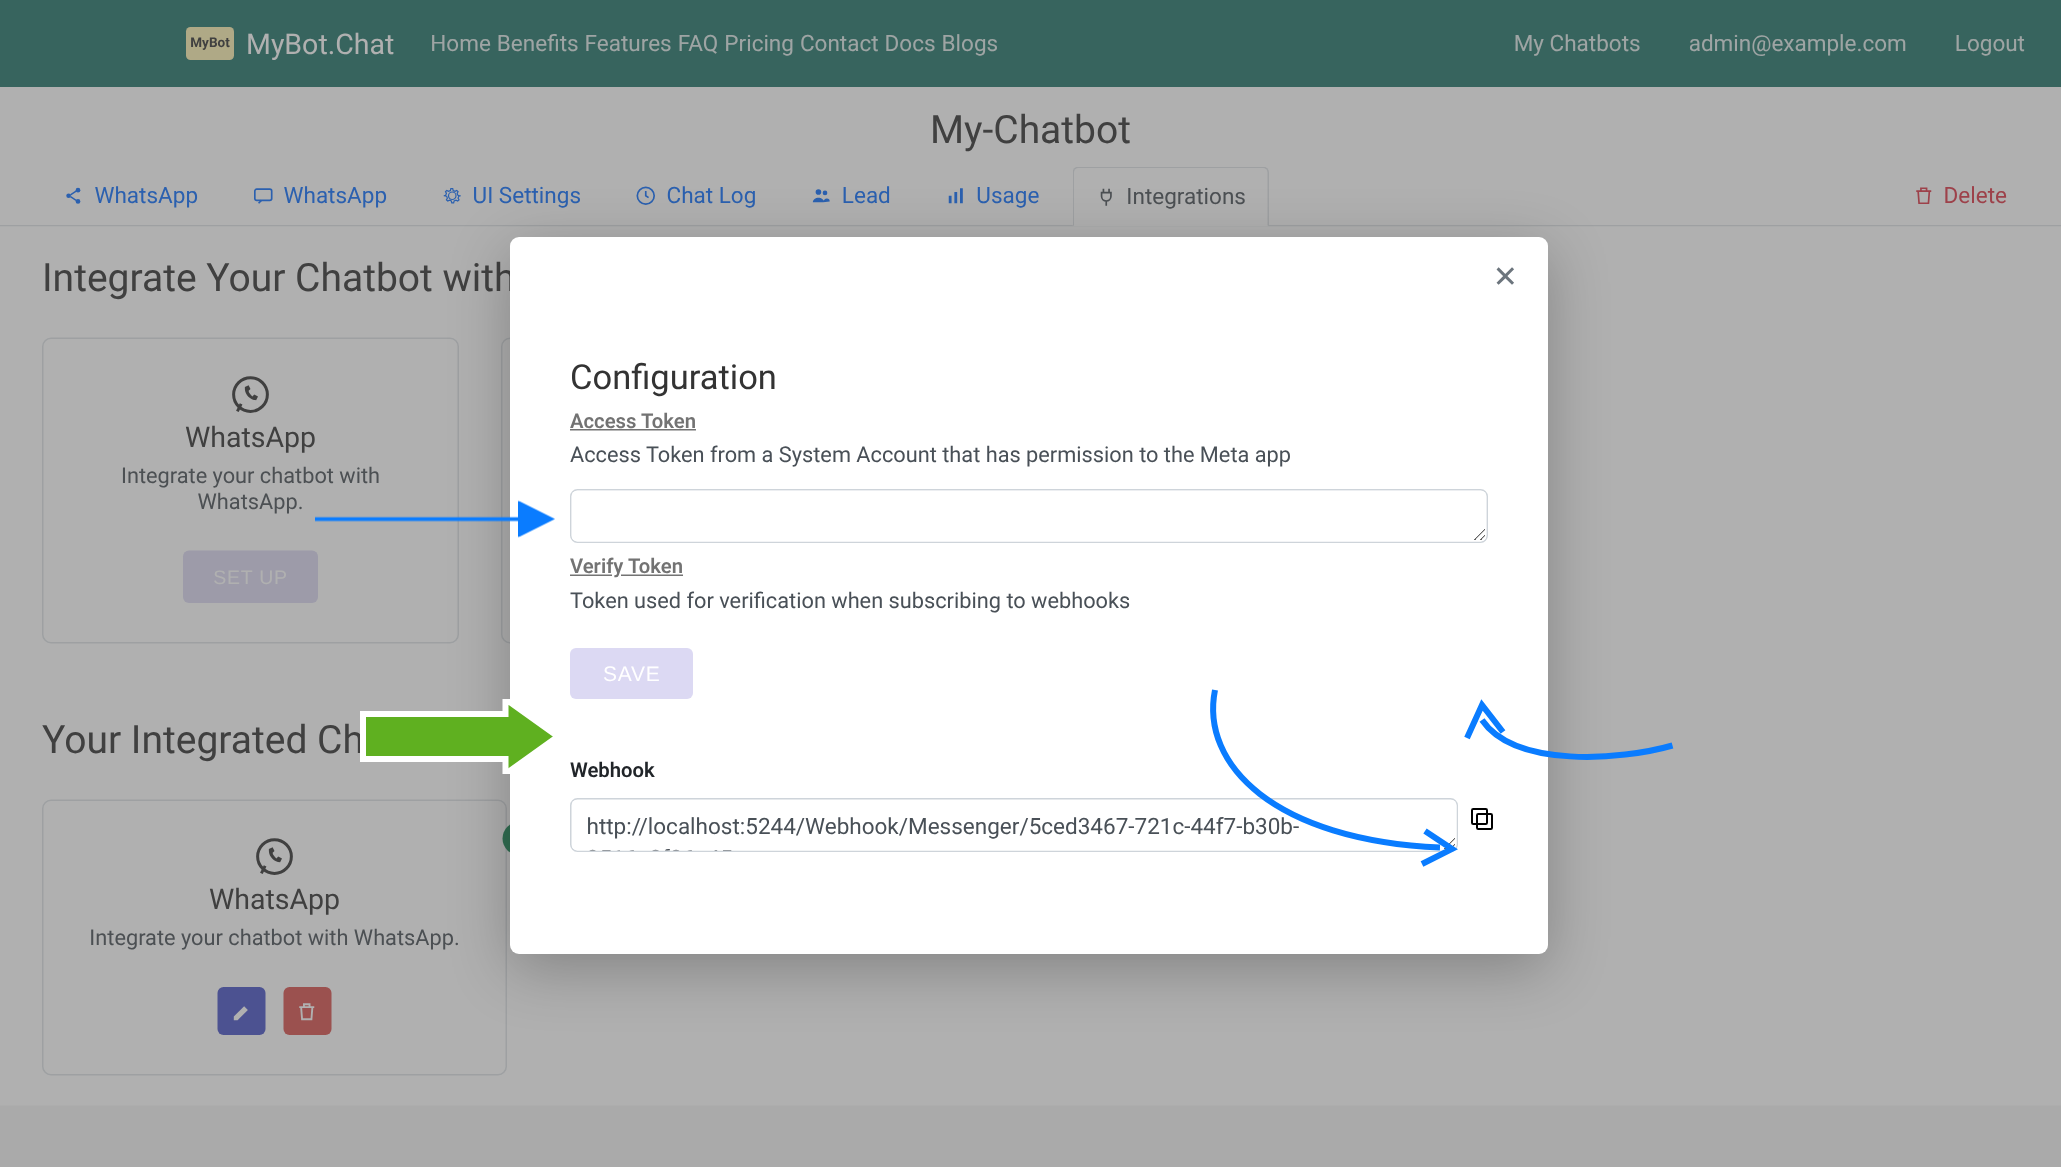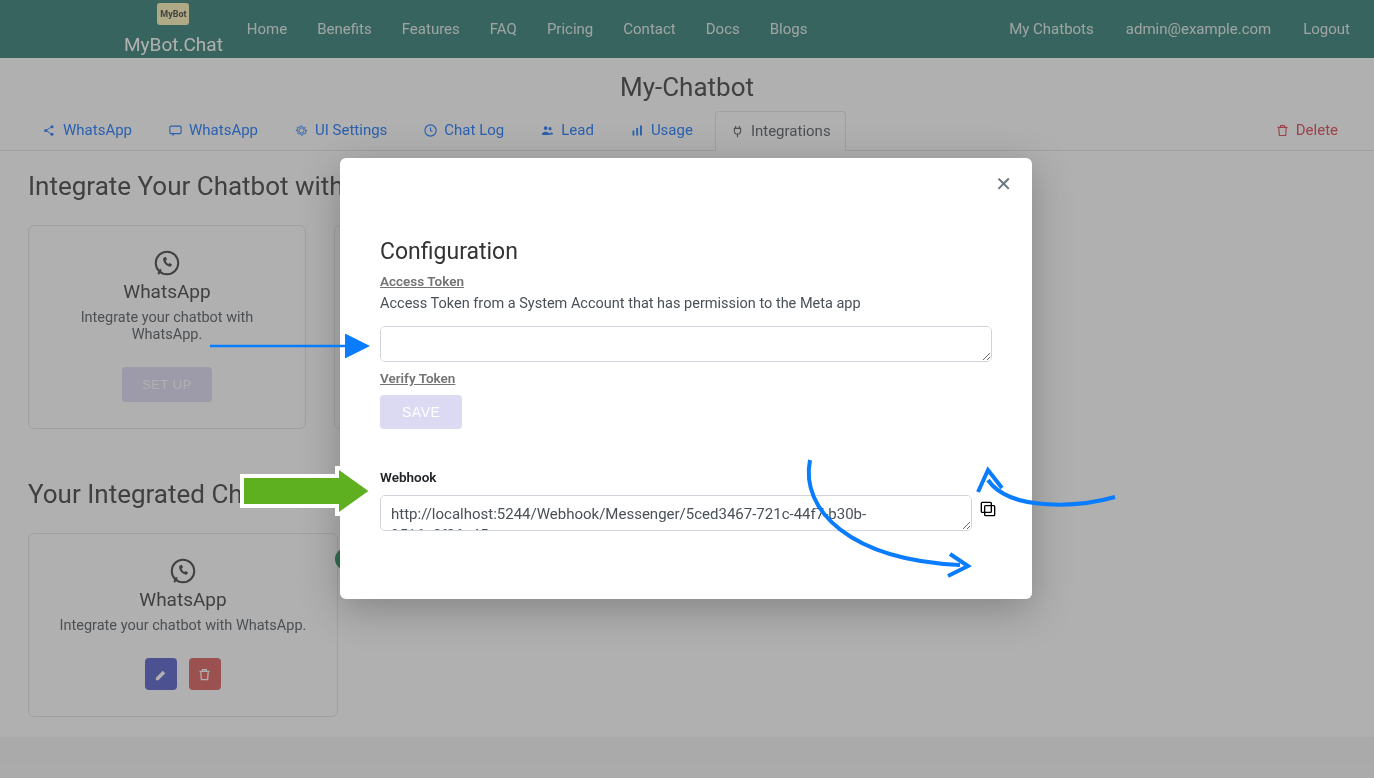"MyBot" .navbar-brand { flex-direction: column -> none }
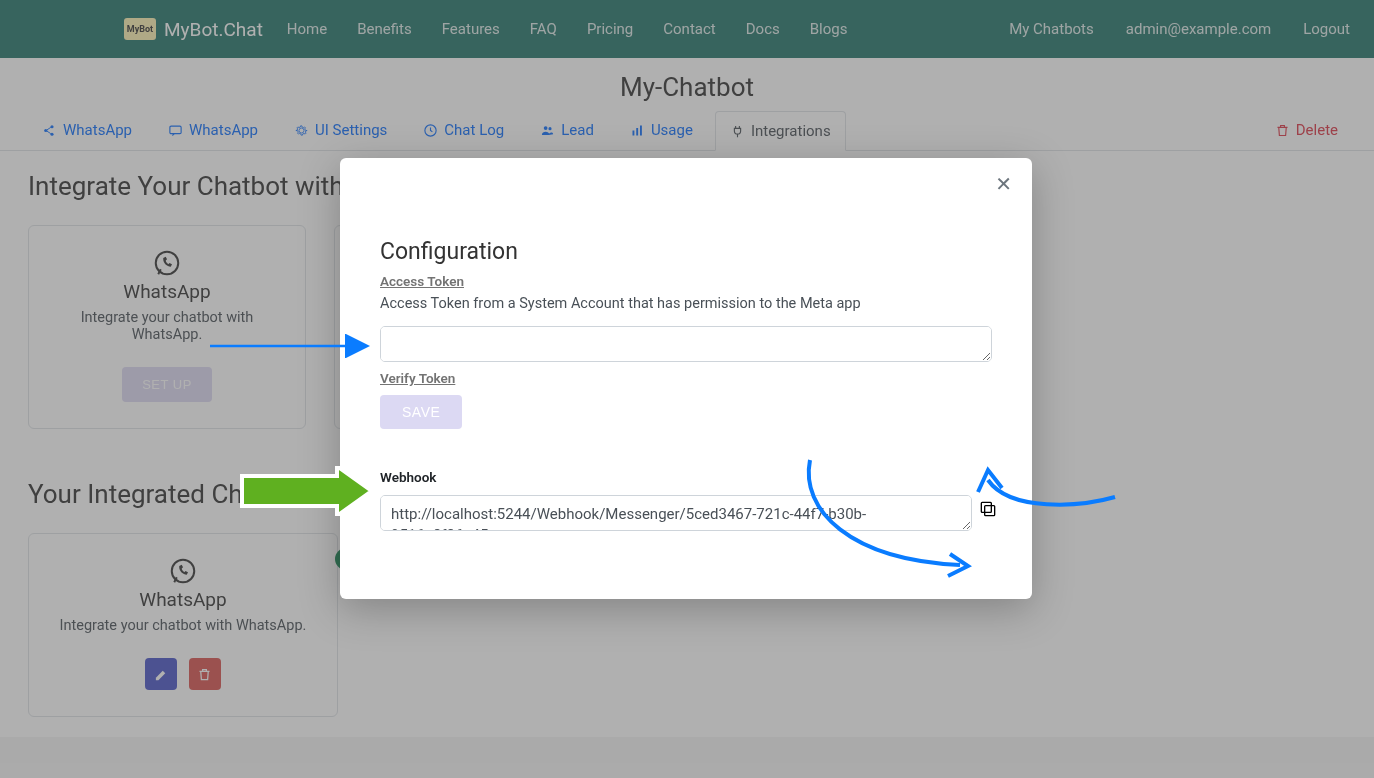"Home" .nav-left { gap: 30px -> 4px }
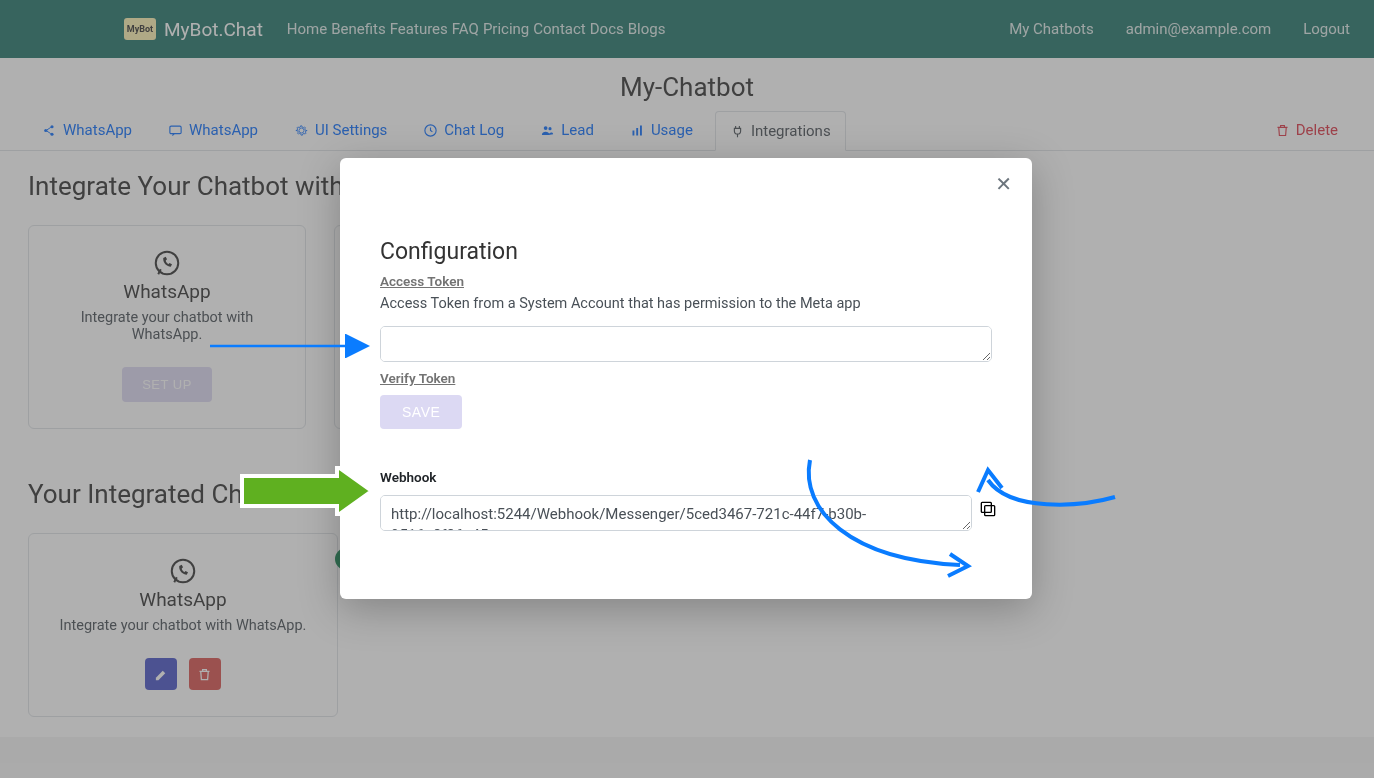"Token used for verification when" div.field-help { html: none -> <div>Token used for verification when subscribing to webhooks</div> }
